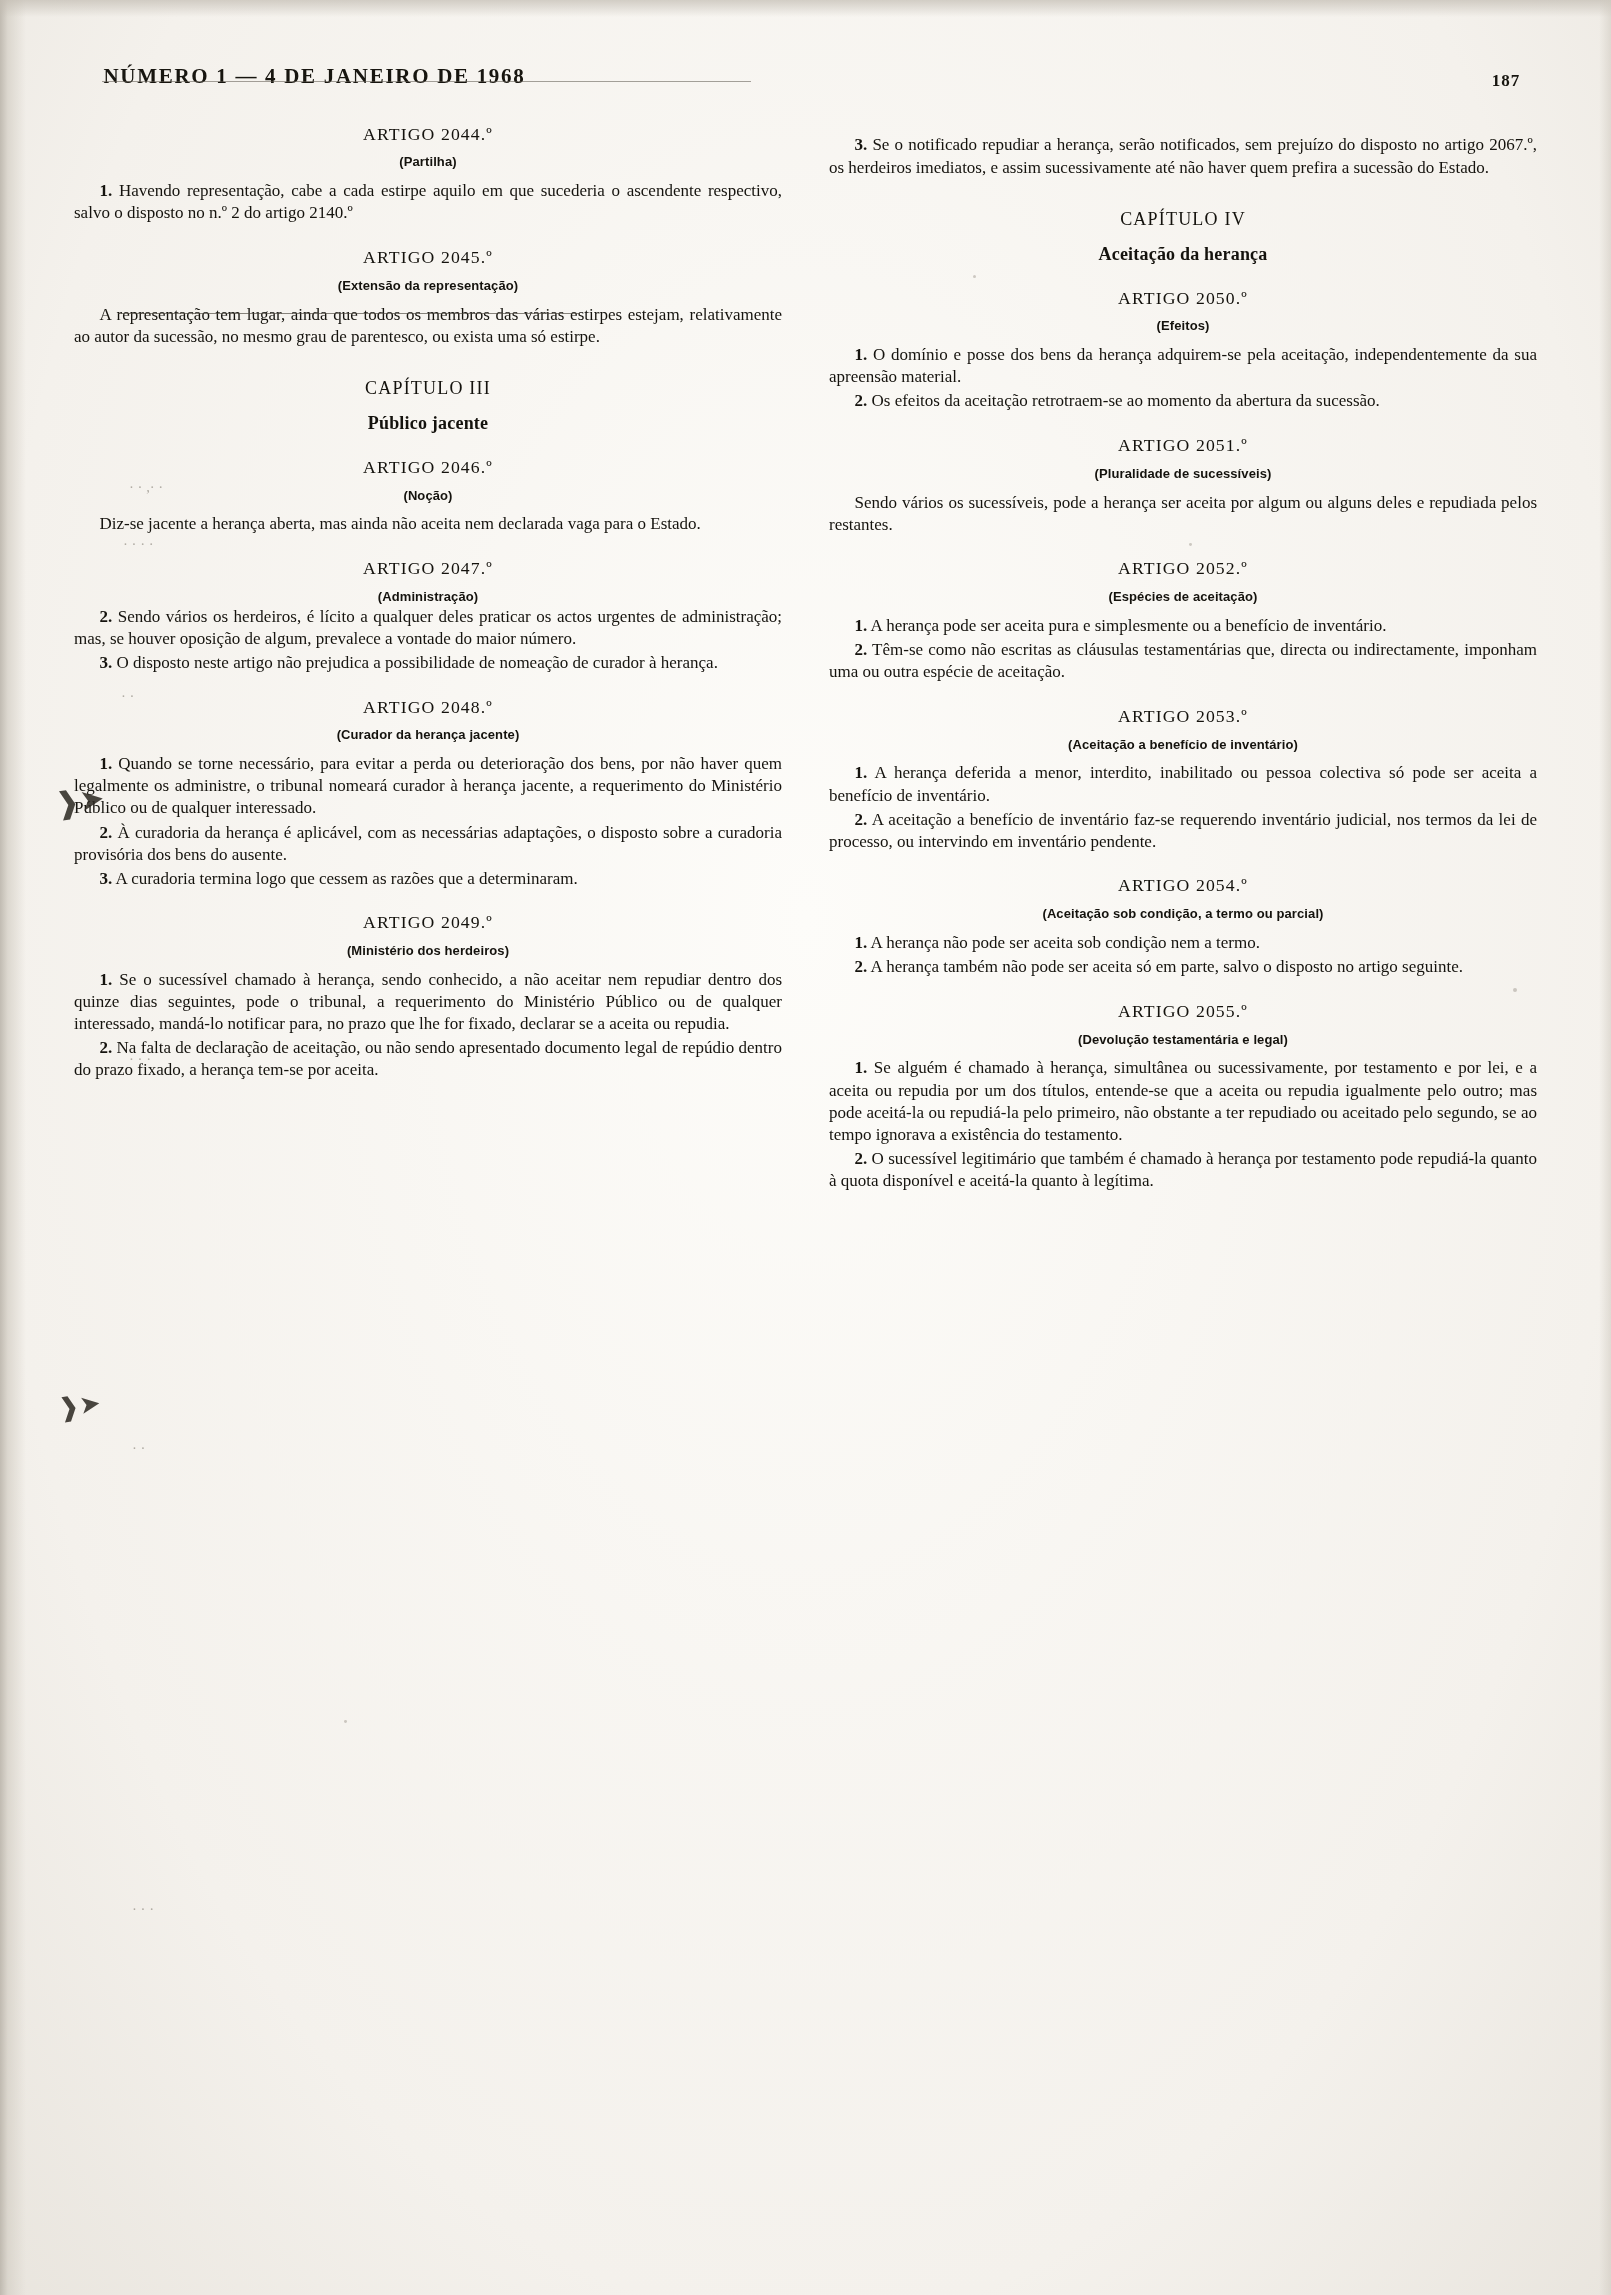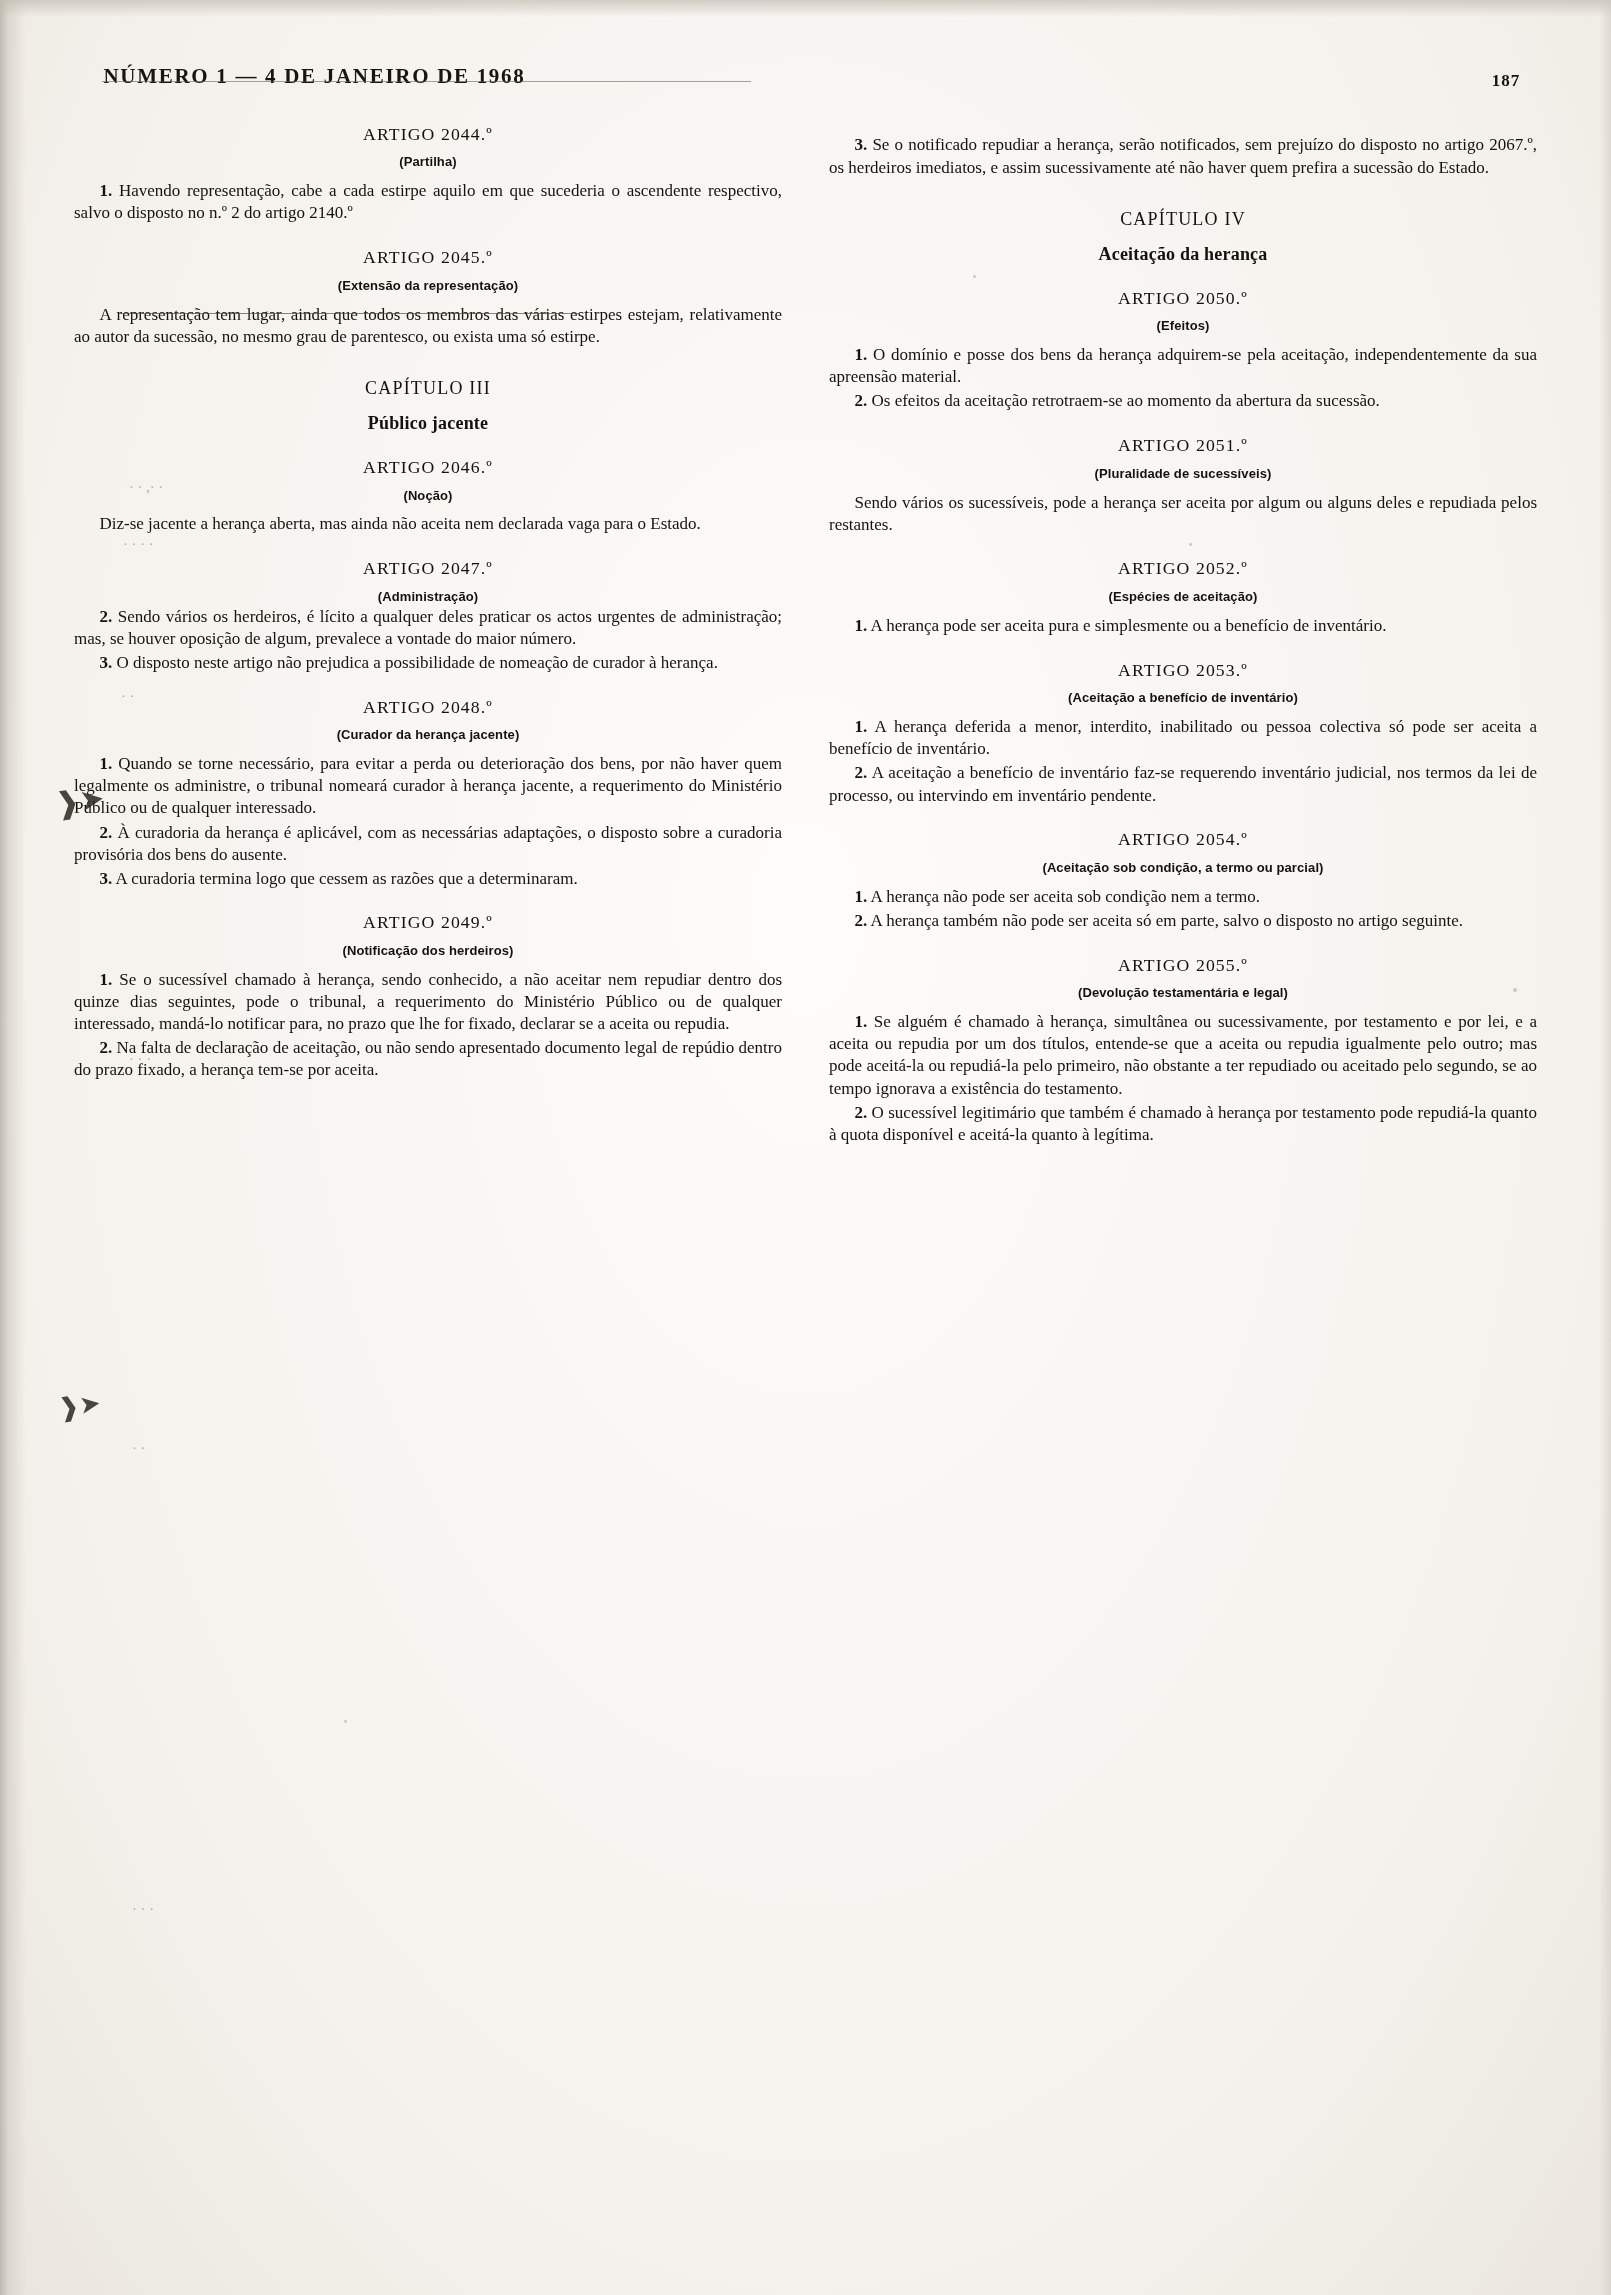"2. Têm-se como não escritas" p.para { html: none -> <p><span>2.</span> Têm-se como não escritas as cláusulas testamentárias que, directa ou indirectamente, imponham uma ou outra espécie de aceitação.</p> }
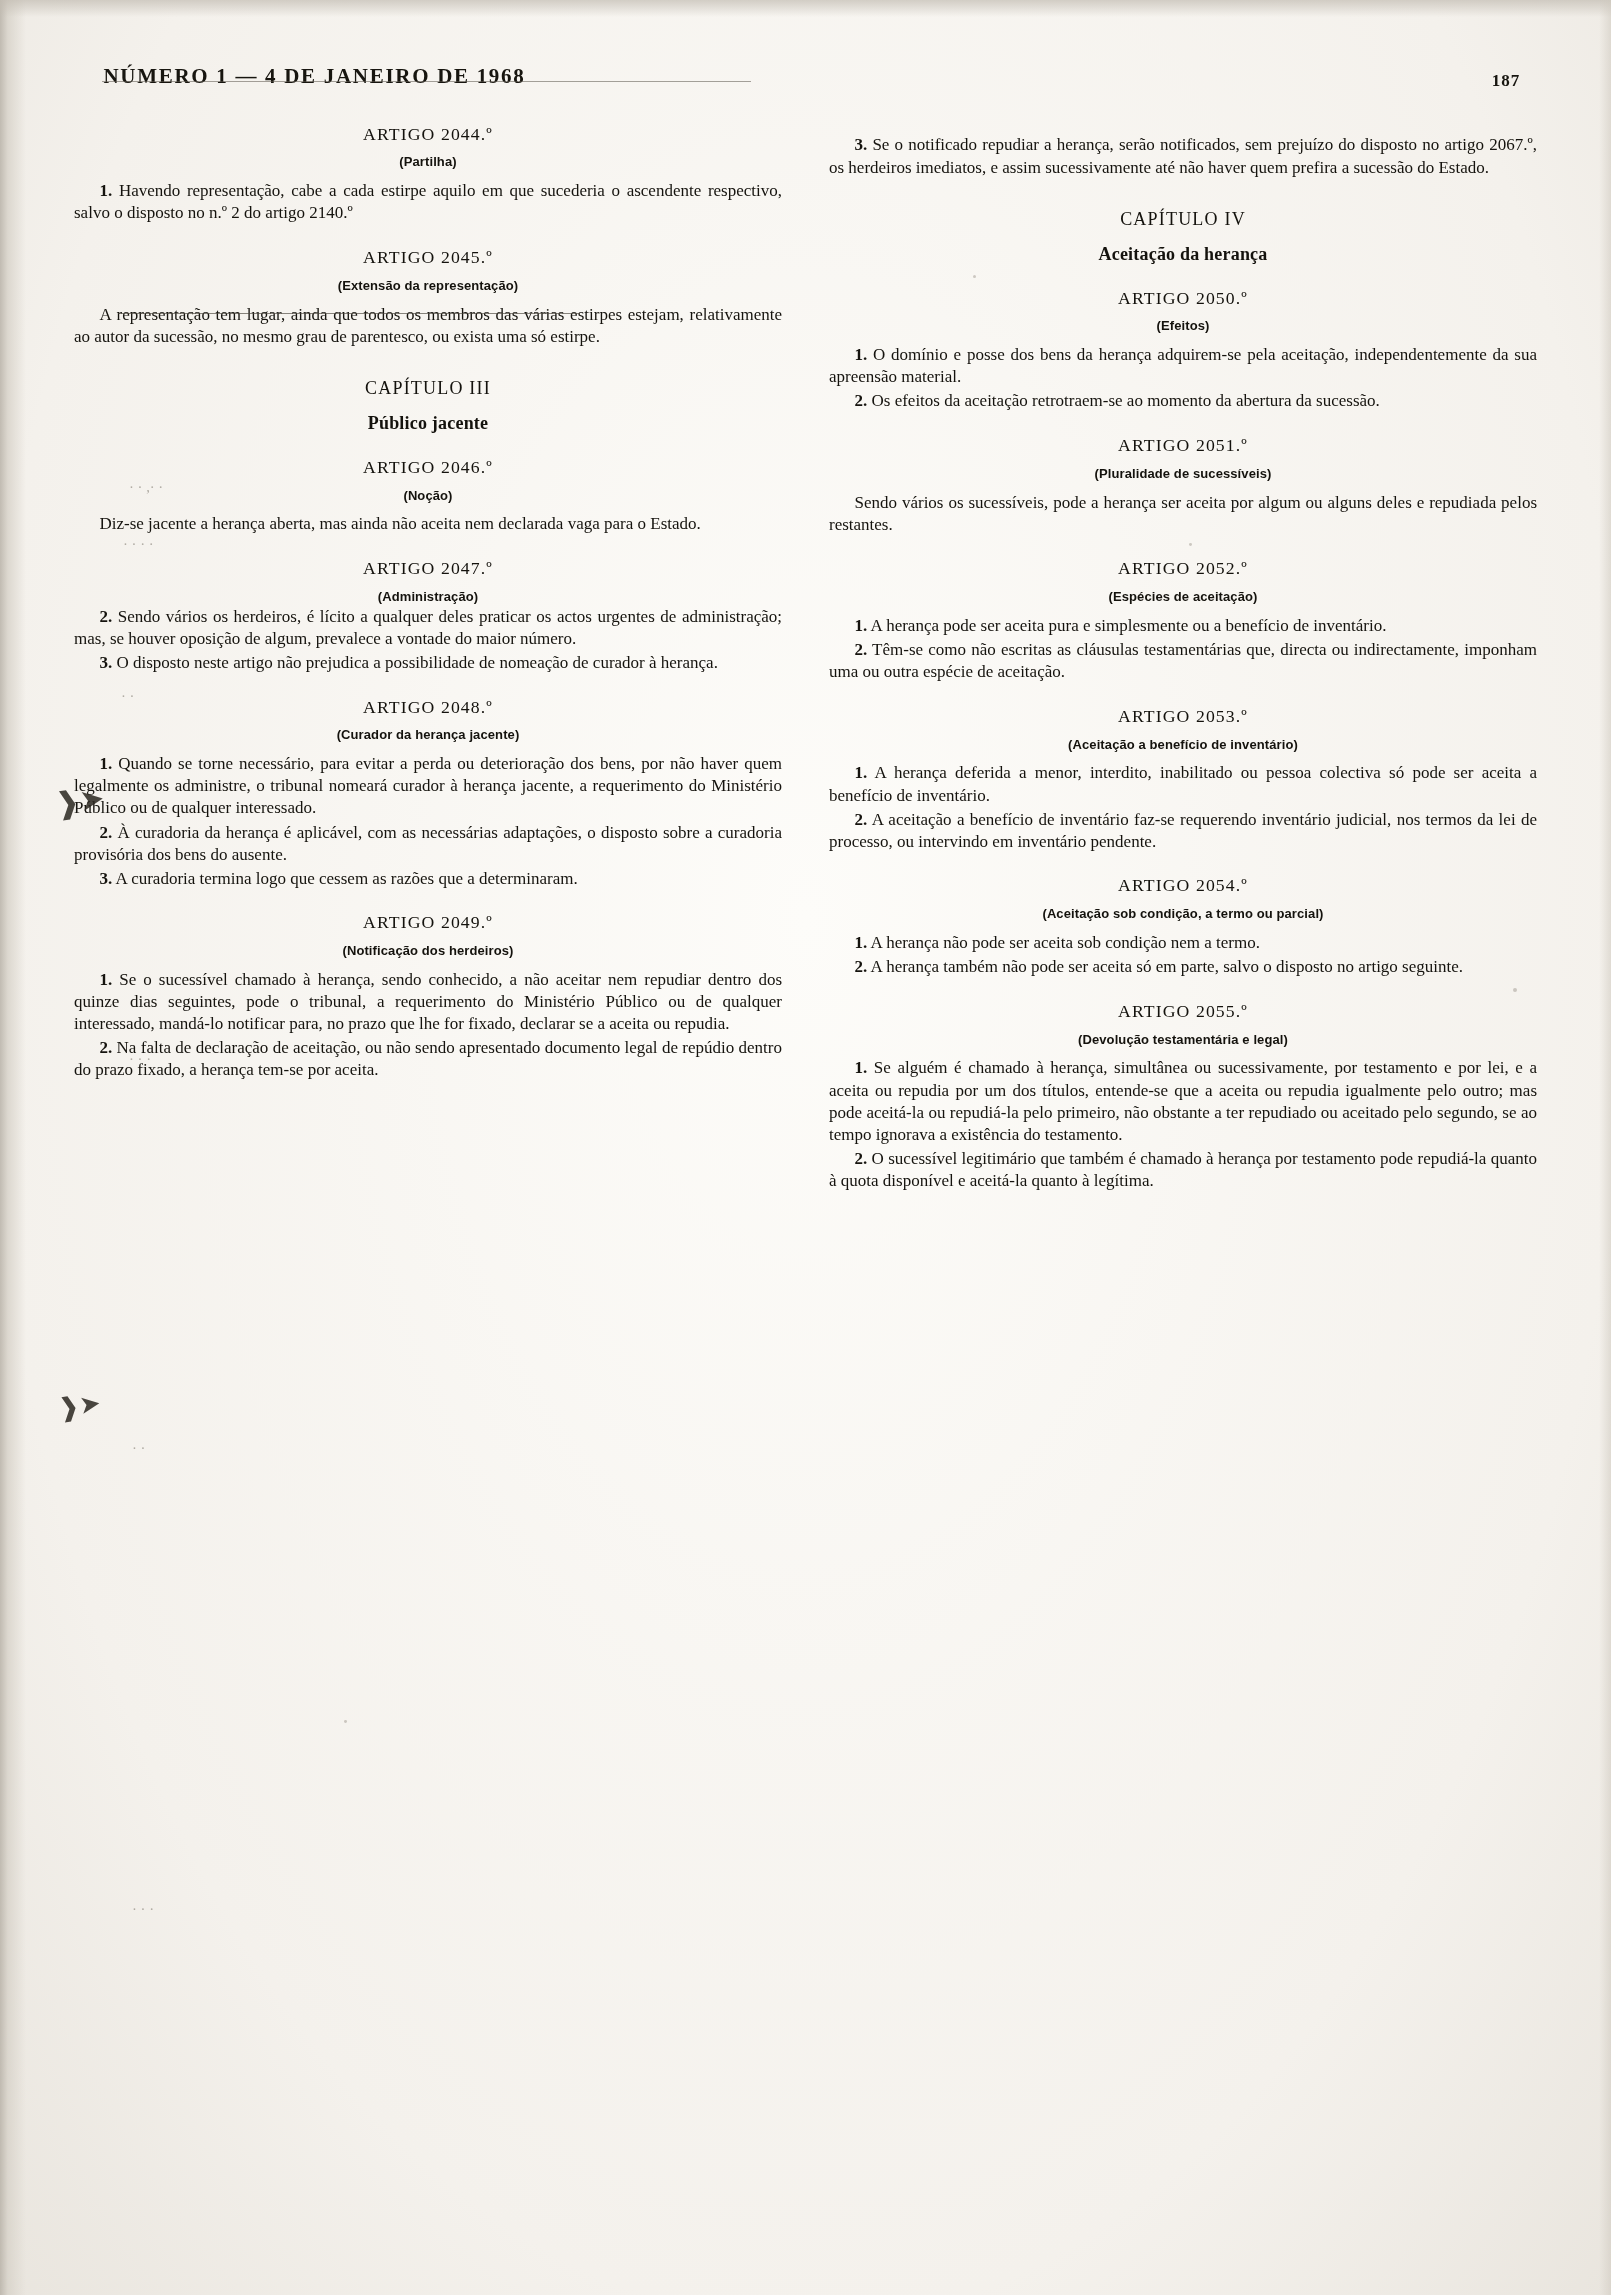"(Notificação dos herdeiros)" div.rubric { text: Notificação -> Ministério }
